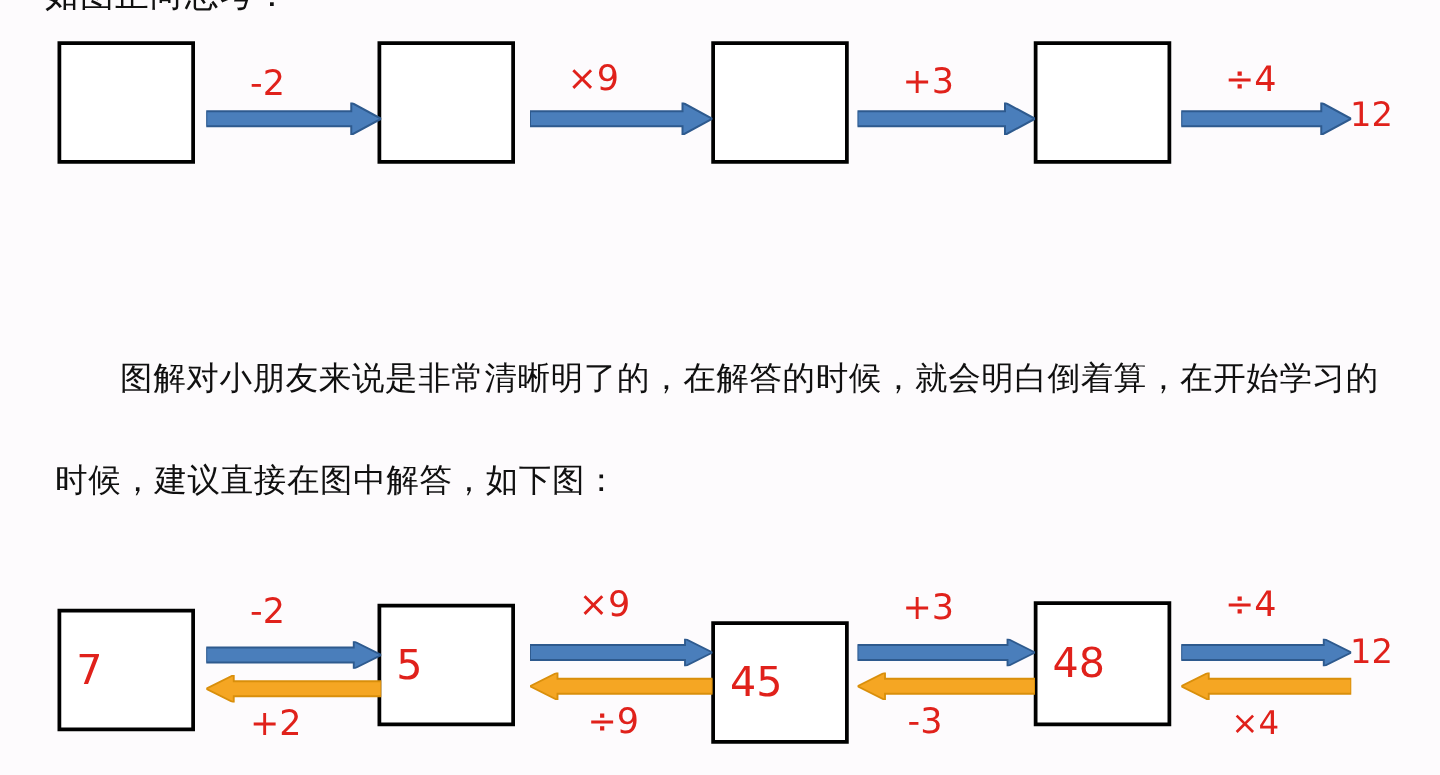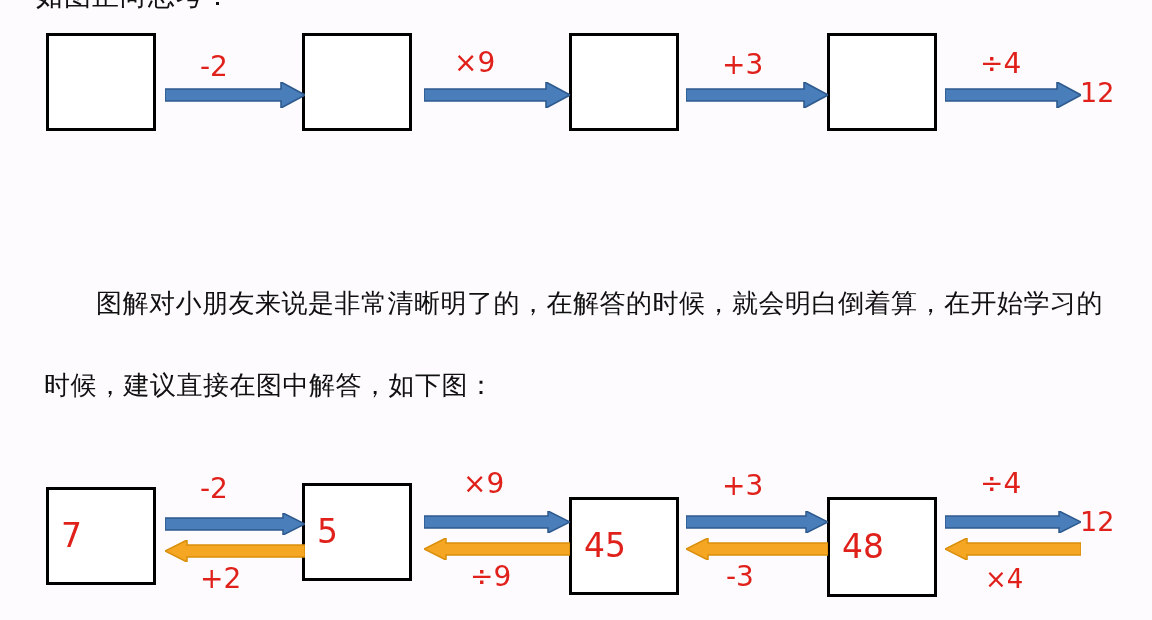"48" div.box { margin-top: 16px -> none }
